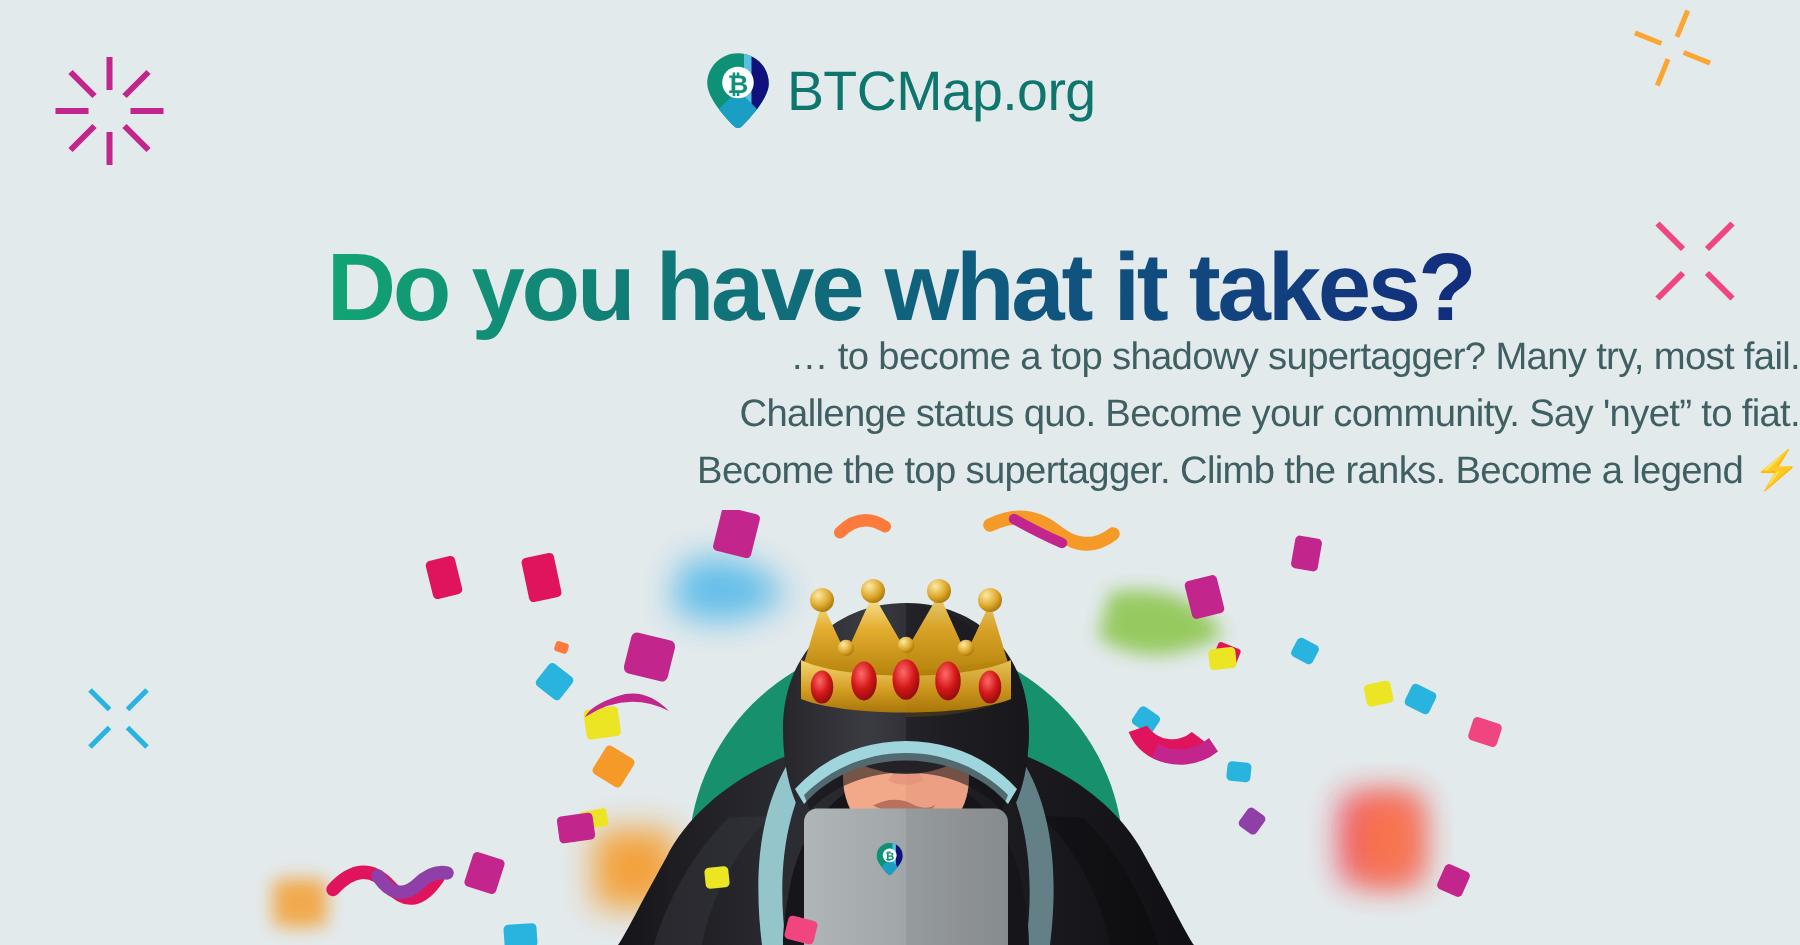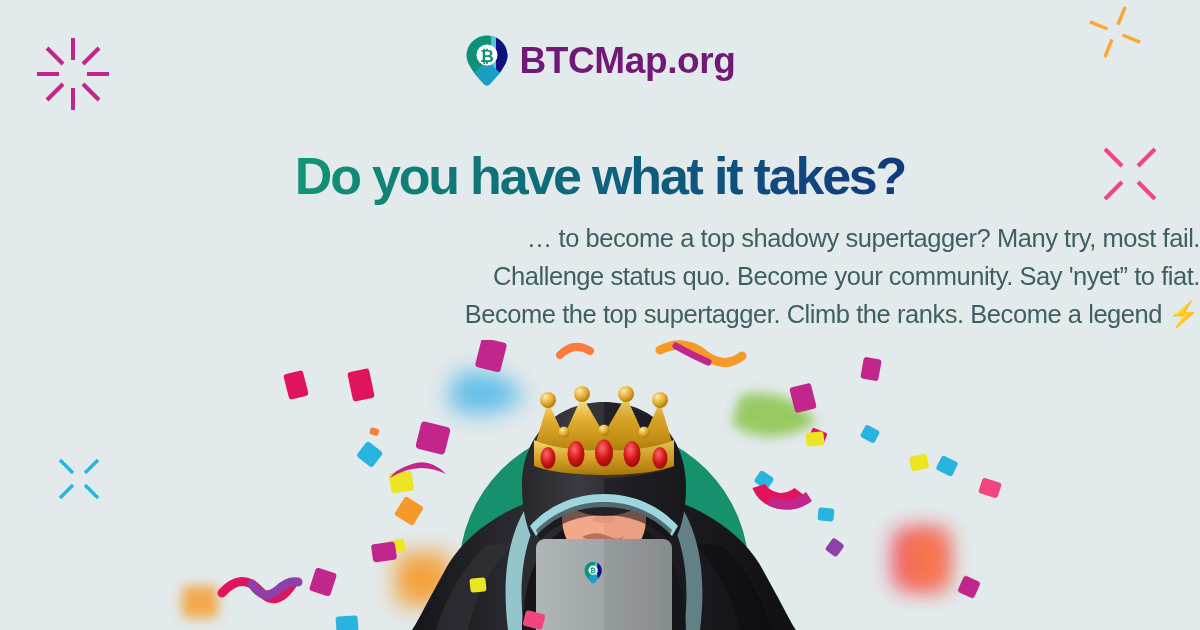"BTCMap.org" .brand-name { color: #701a75 -> #0f766e; font-weight: 700 -> 400 }
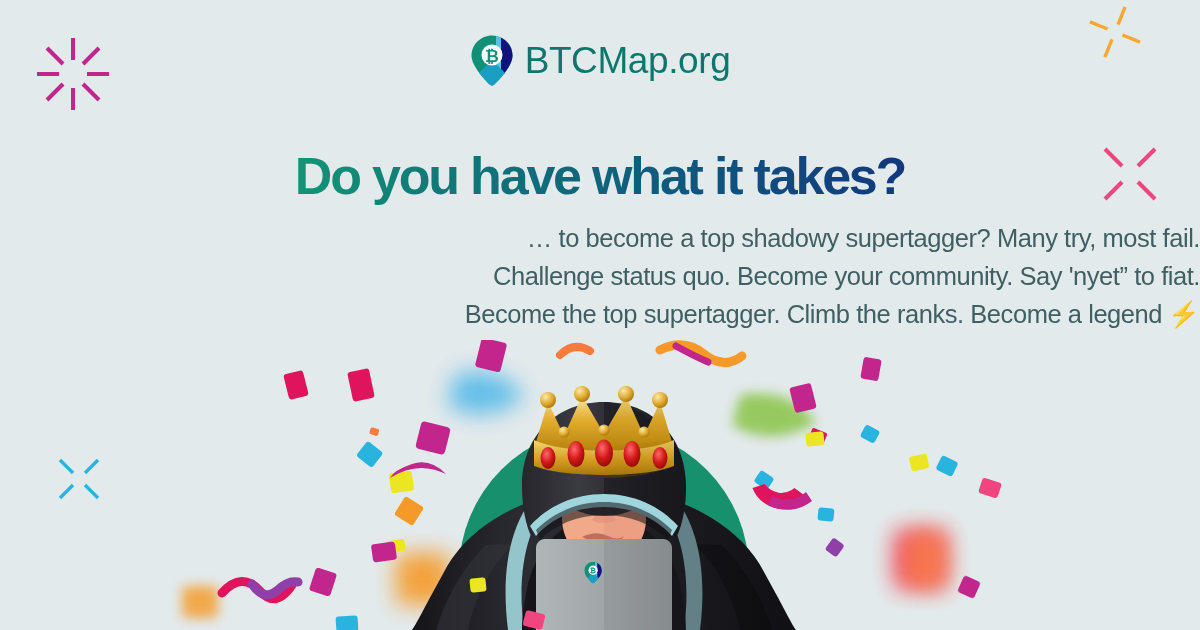"Do you have what it" .headline { font-size: 52px -> 64px }
